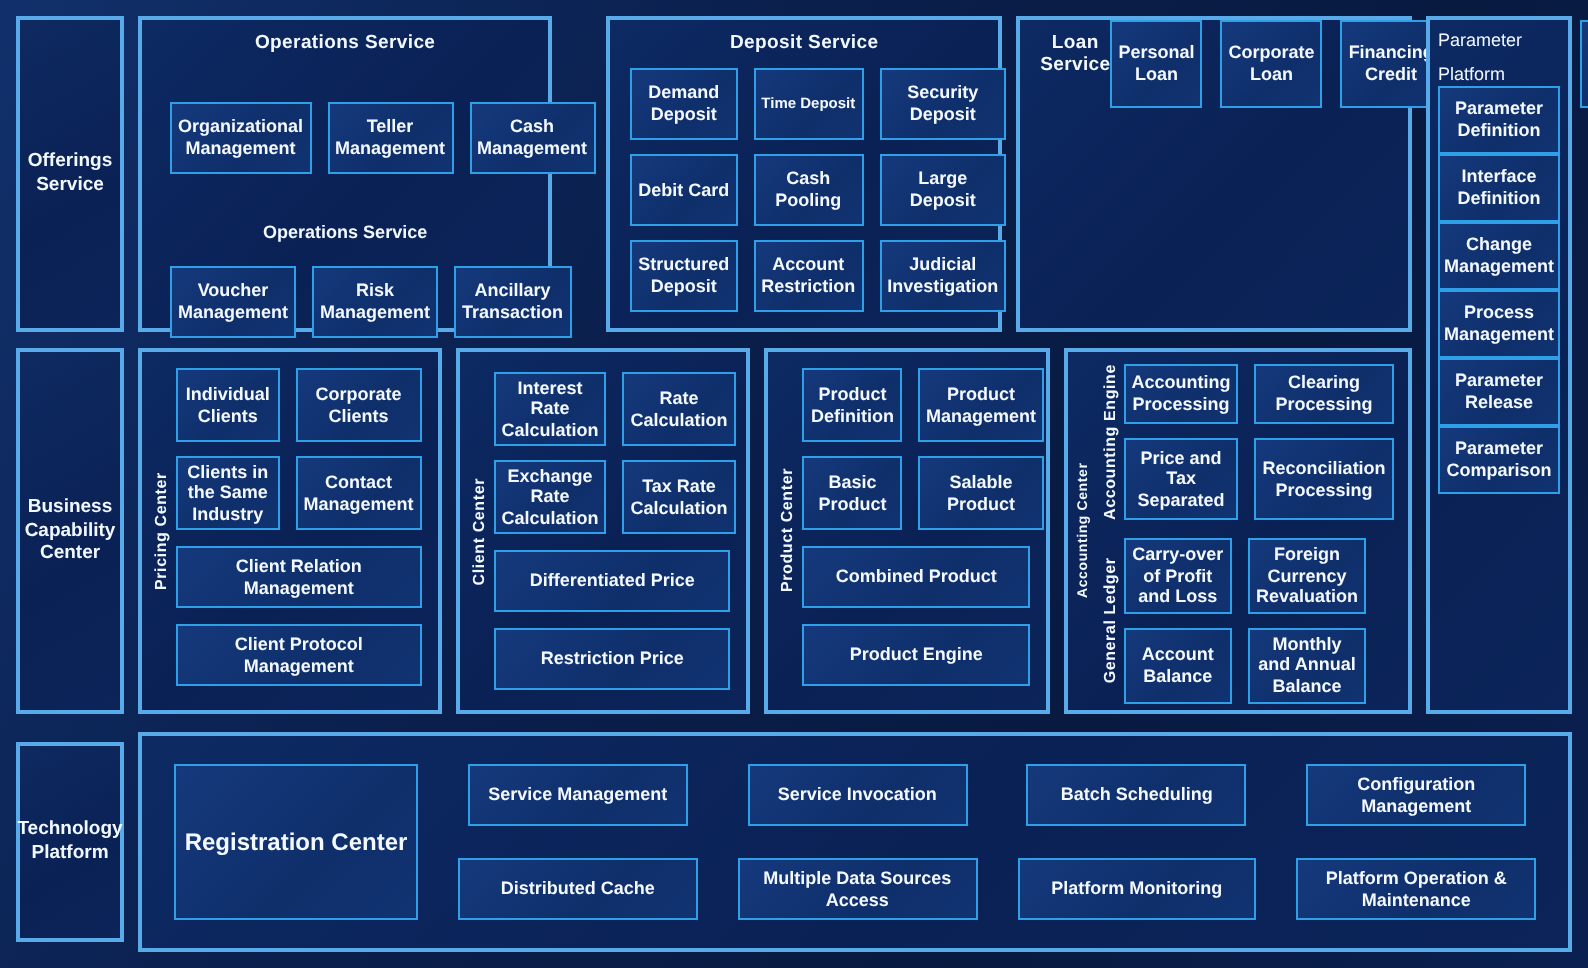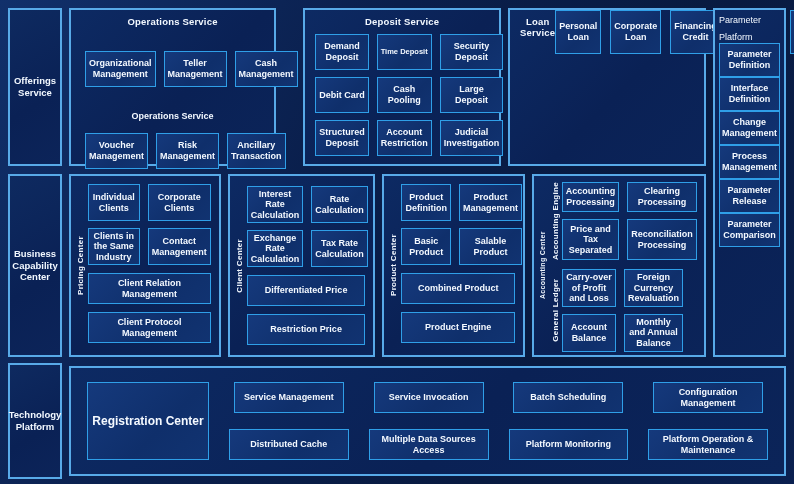"Technology Platform" .tech-rail { height: 116px -> 100px }
